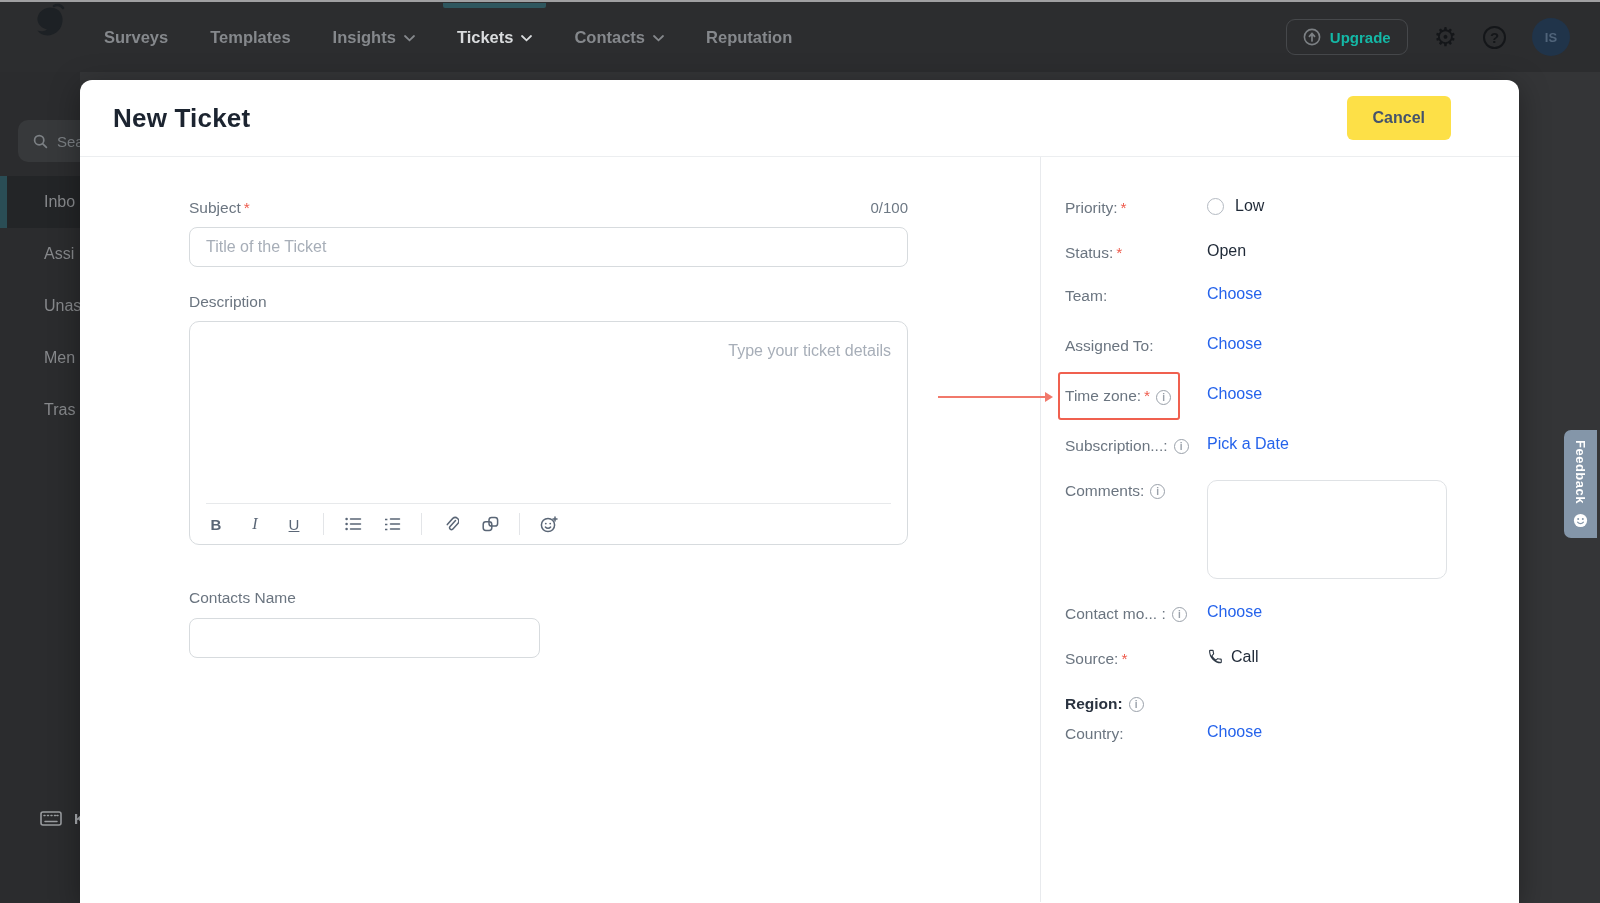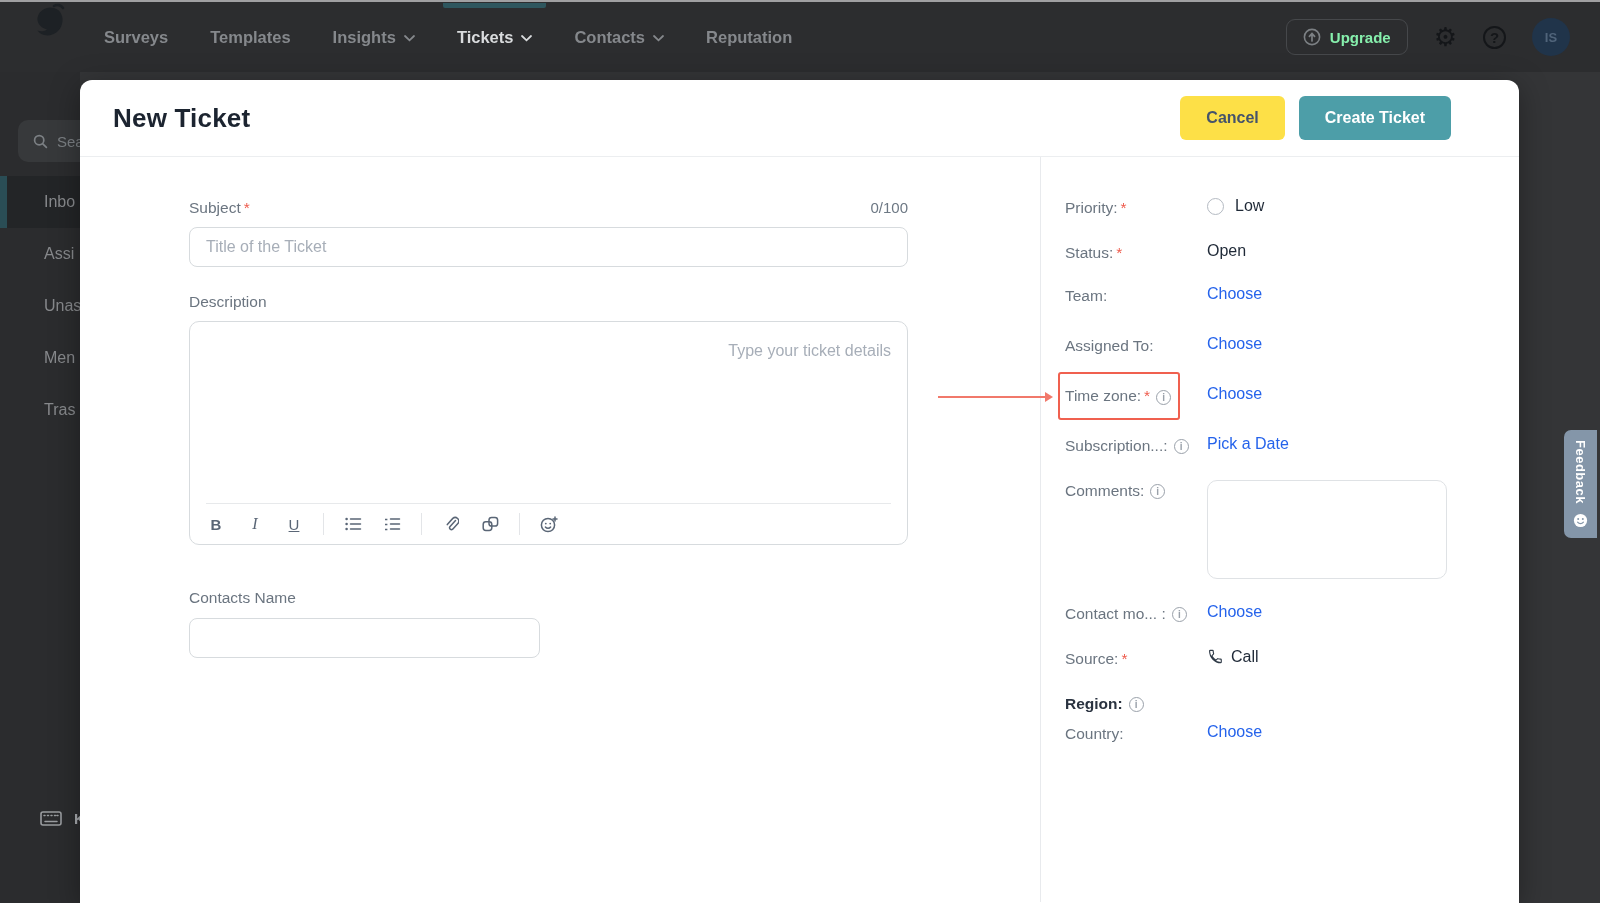"Upgrade" .upgrade-btn { color: #86efac -> #14b8a6 }
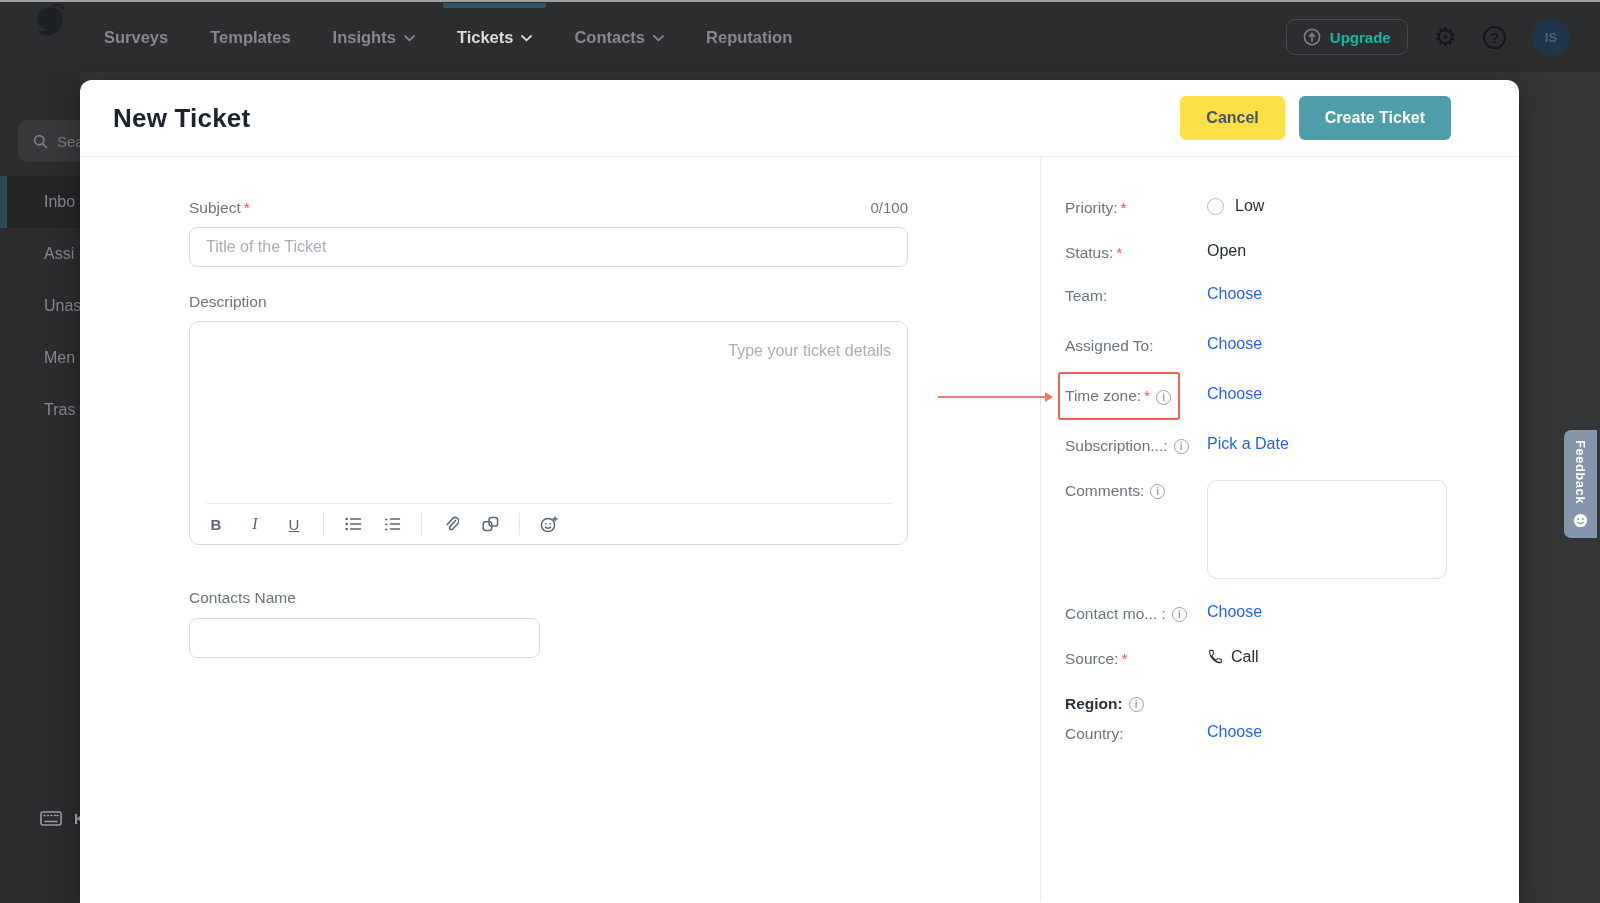"Create Ticket" button.btn { html: <button>Create Ticket</button> -> none }
